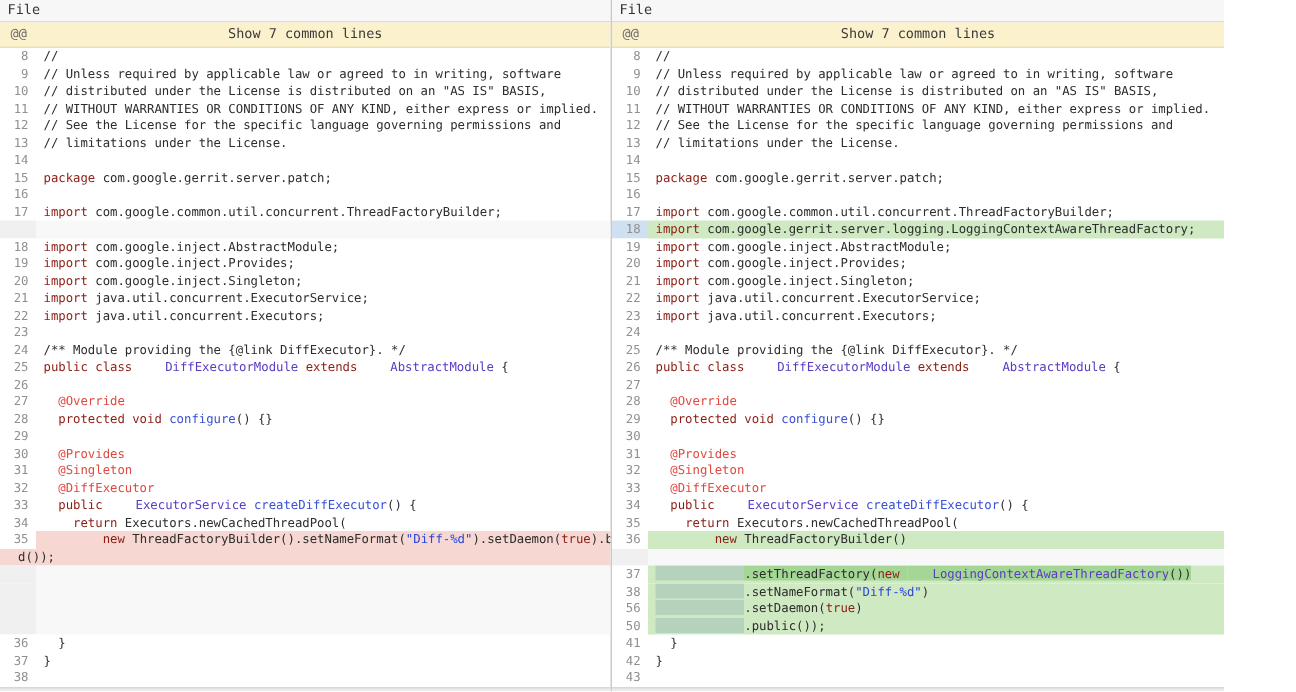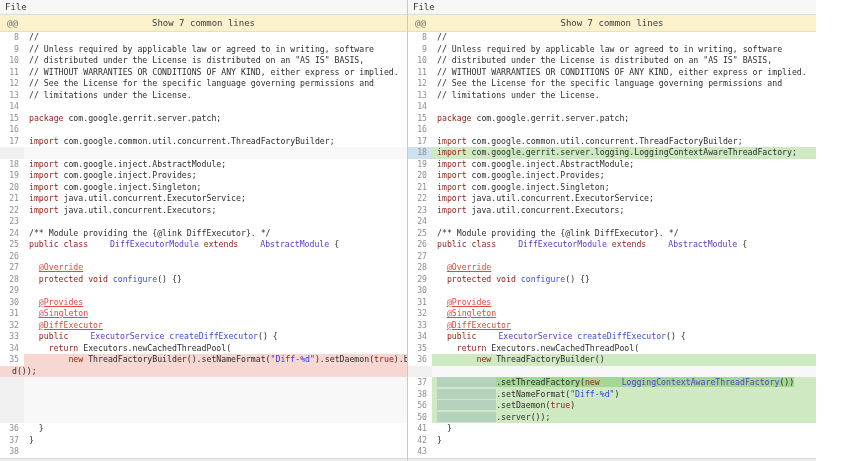"@Override" .tok-a { text-decoration: underline -> none }
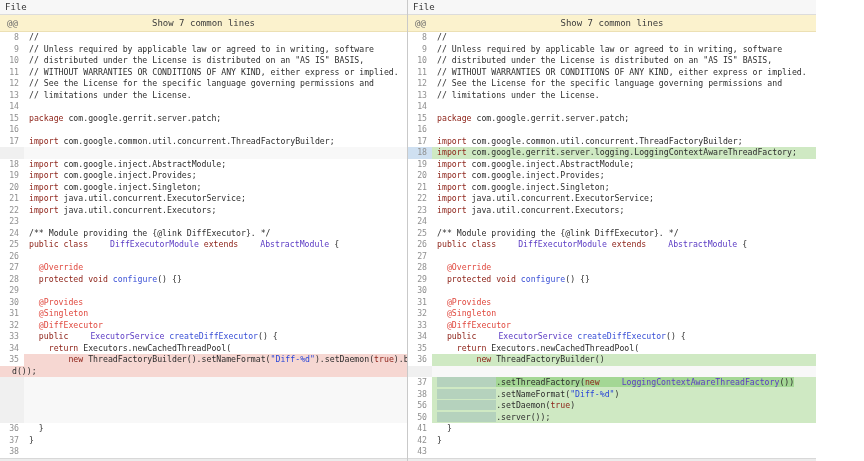".server());" span.tok-p { text: .server -> .public }
